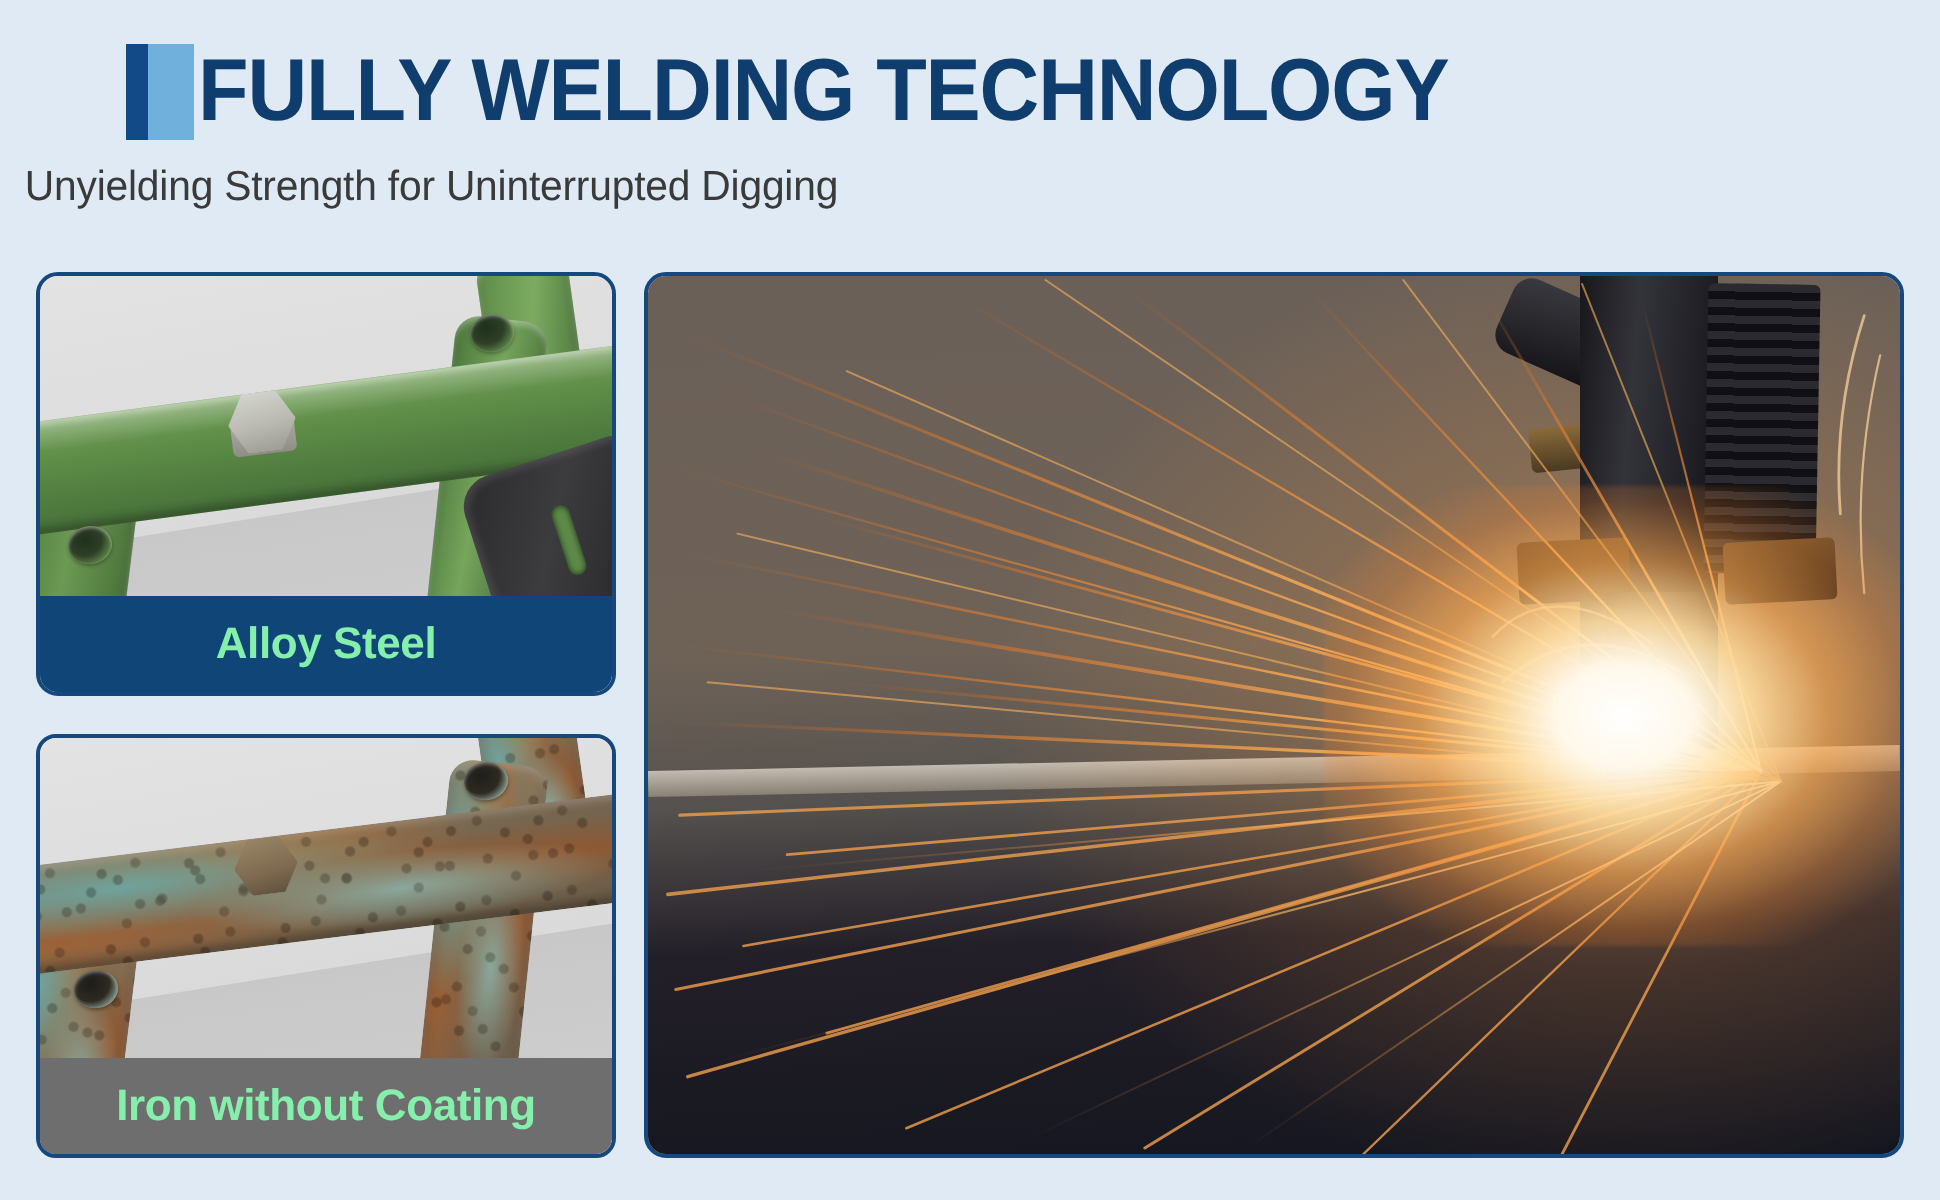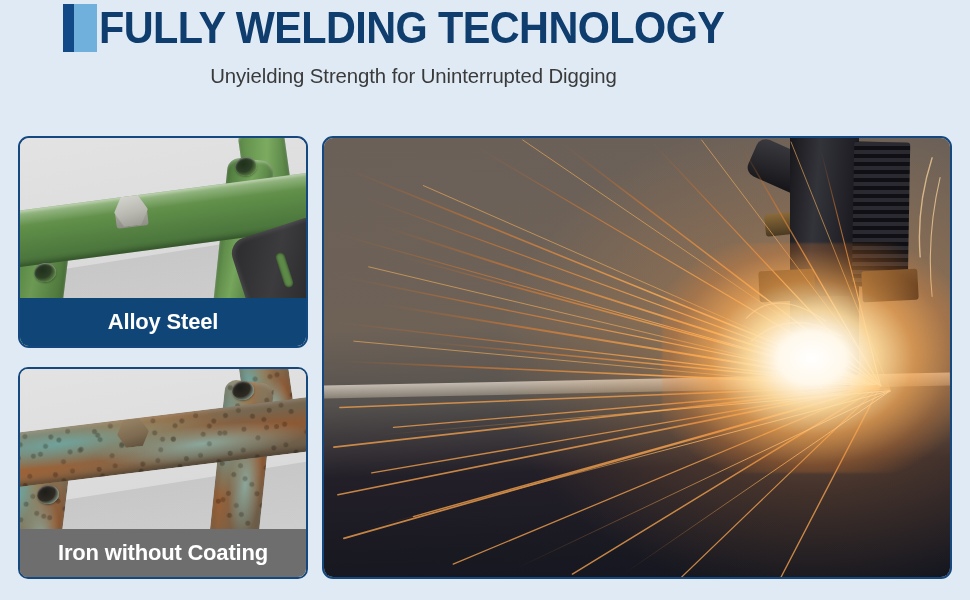"FULLY WELDING TECHNOLOGY" .header { padding-top: none -> 18px; text-align: center -> left }
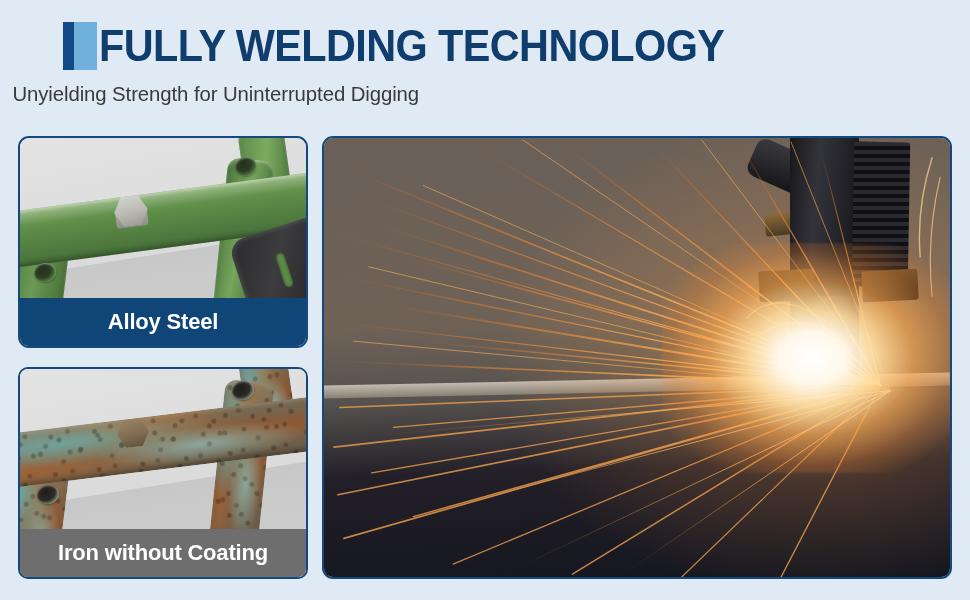"Alloy Steel" .caption { color: #ffffff -> #86efac }
